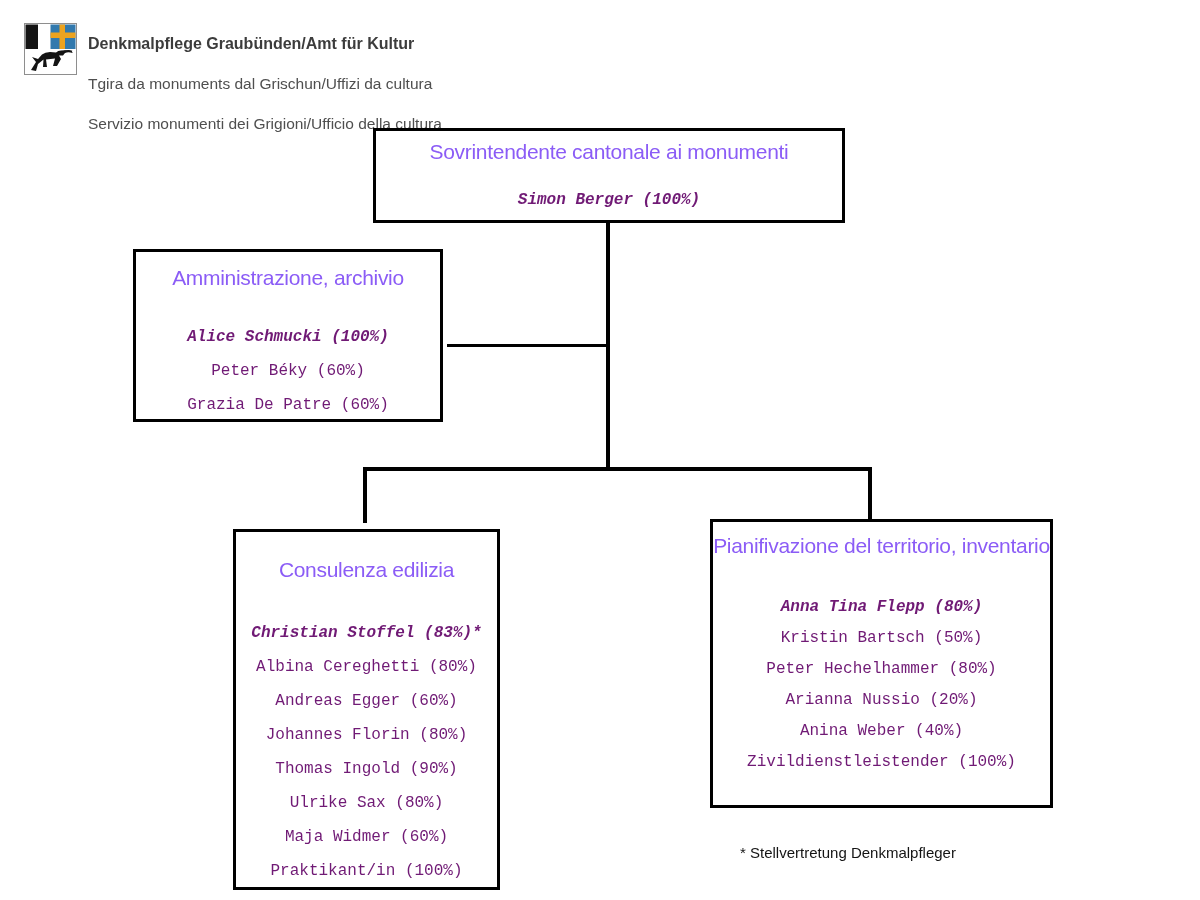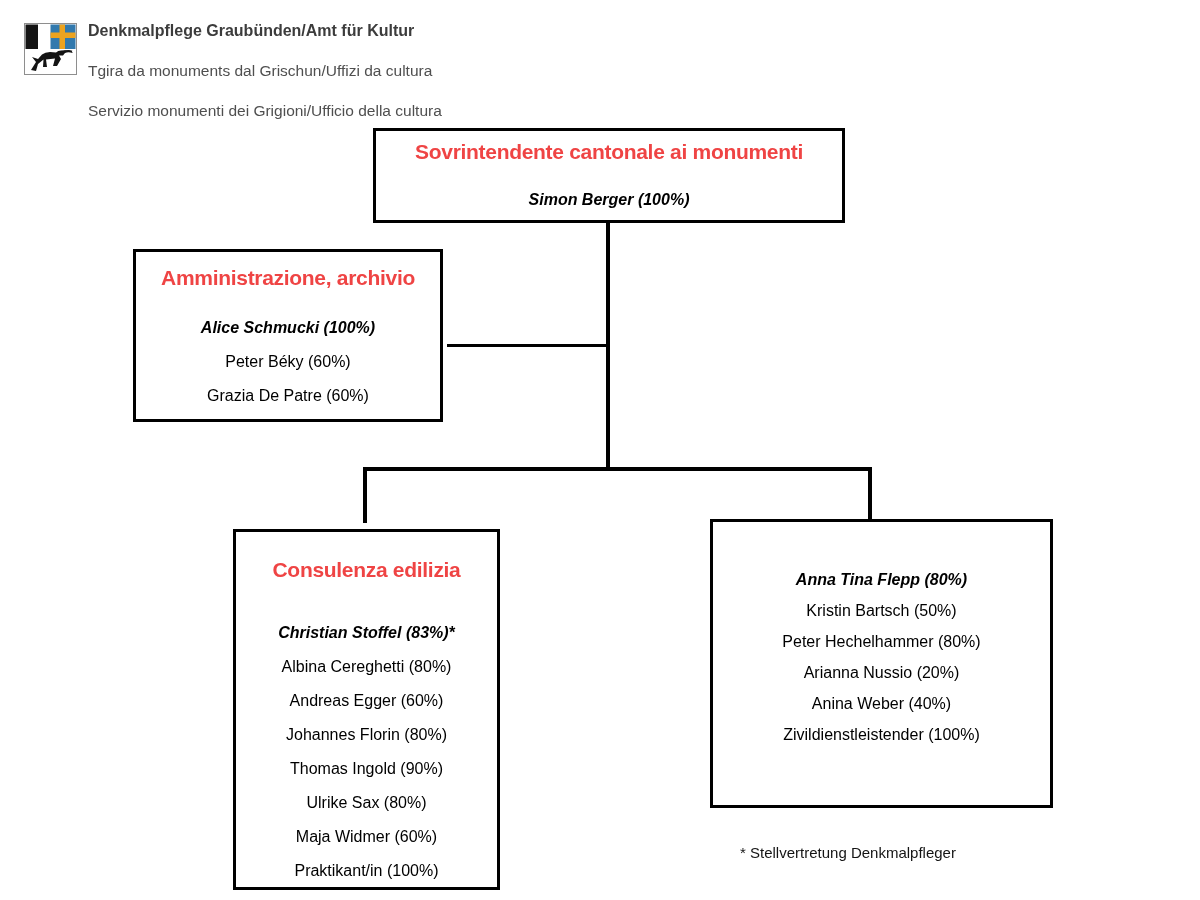"Denkmalpflege Graubünden/Amt für Kultur" .logo-text { top: 6px -> 19px }
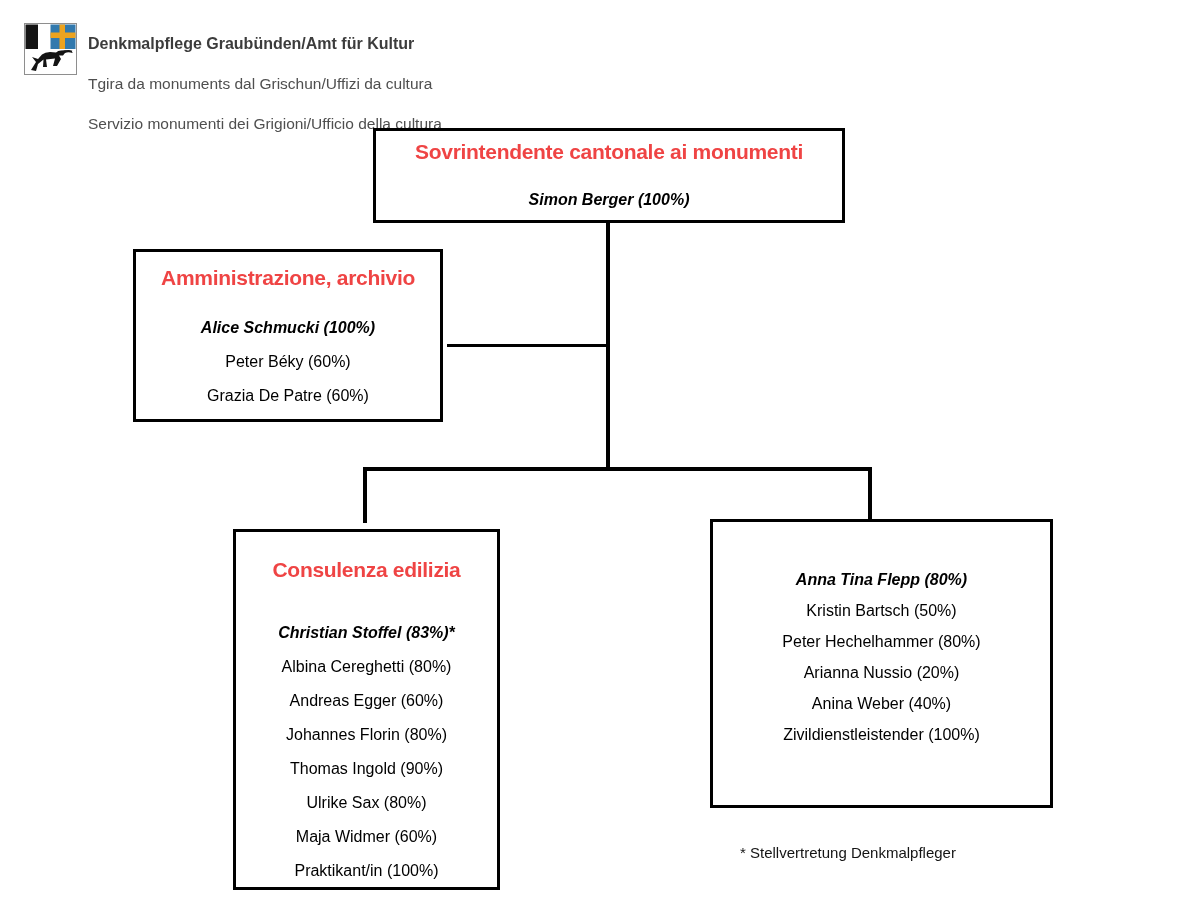"Sovrintendente cantonale ai monumenti" .box-title { color: #ef4444 -> #8b5cf6; font-weight: bold -> normal }
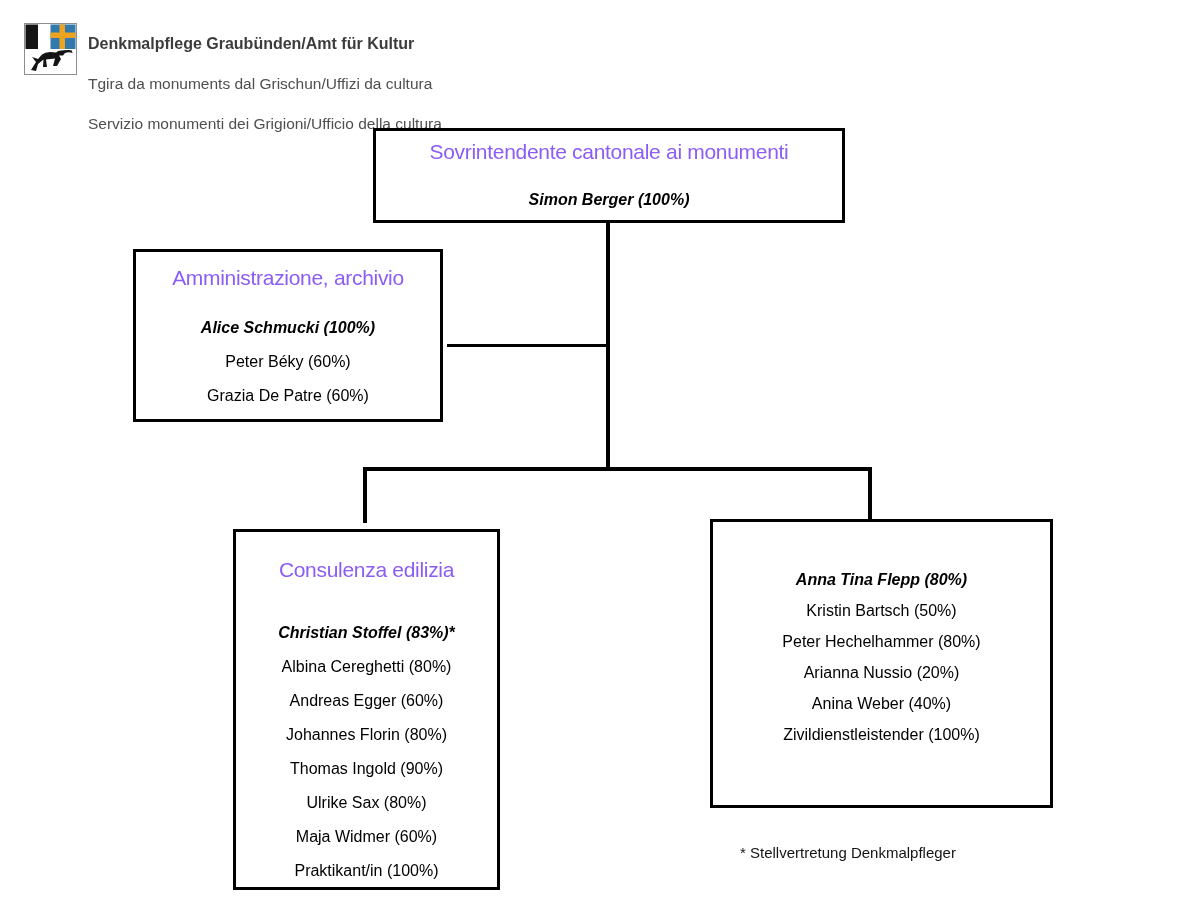"Simon Berger (100%)" .member { color: #000000 -> #701a75; font-family: none -> Liberation Mono, monospace }
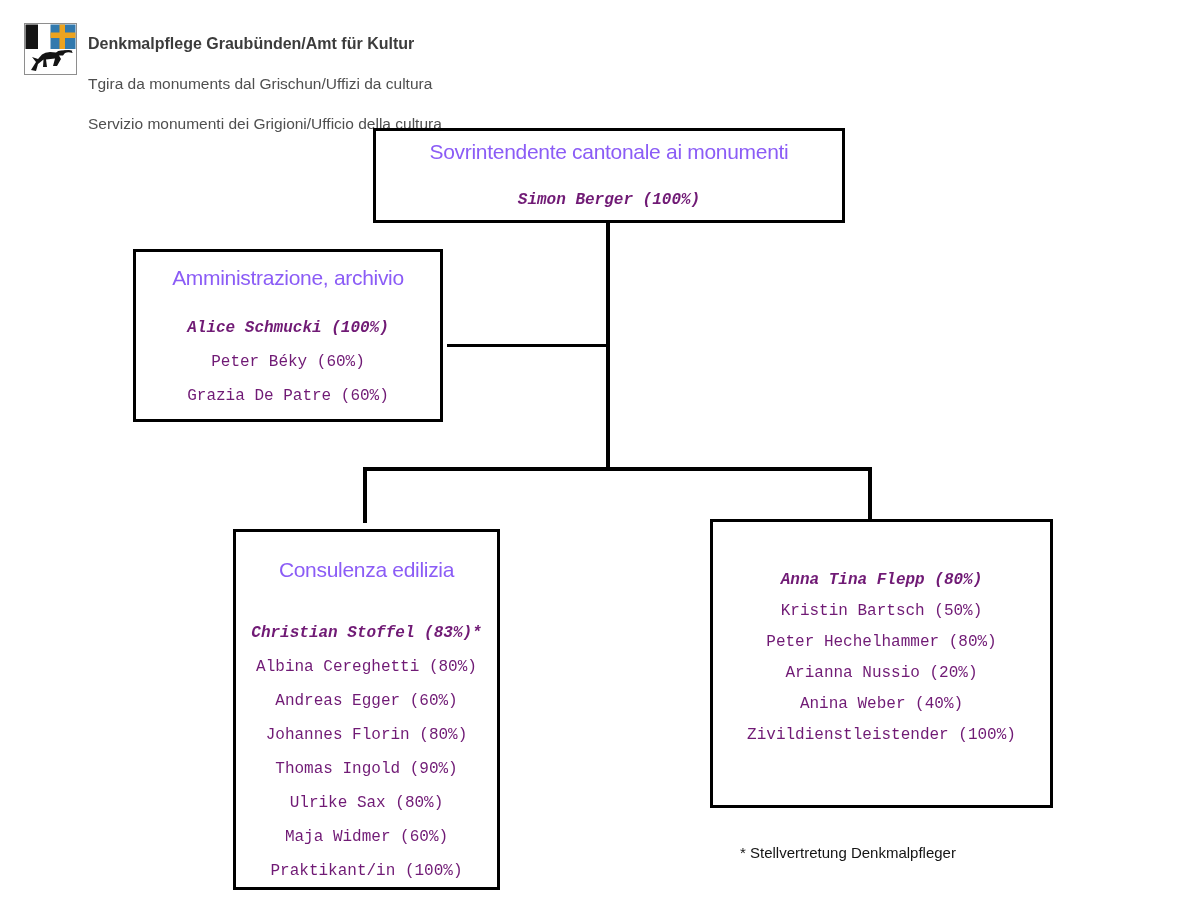"Alice Schmucki (100%)" .box-admin .members { margin-top: 20px -> 29px }
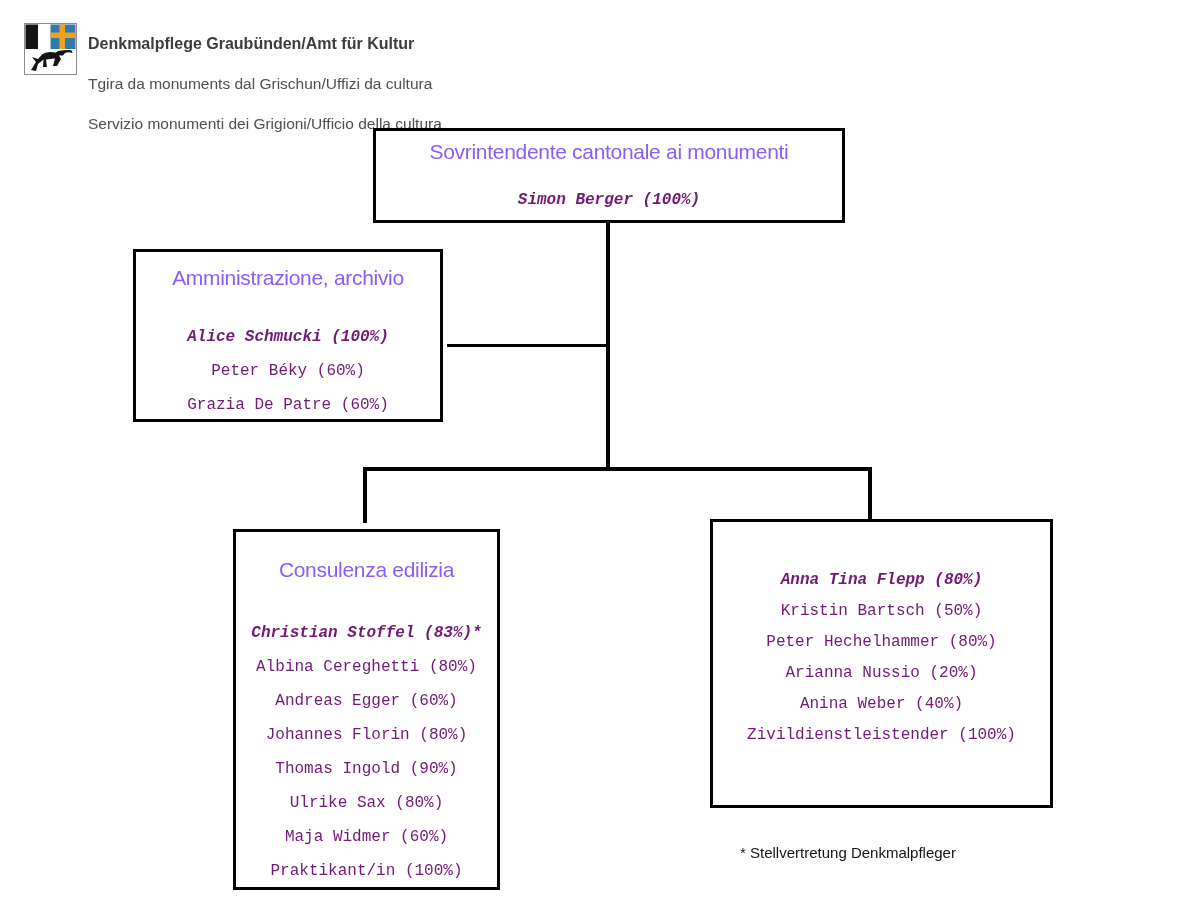"Pianifivazione del territorio," div.box-title { html: none -> <div>Pianifivazione del territorio, inventario</div> }
